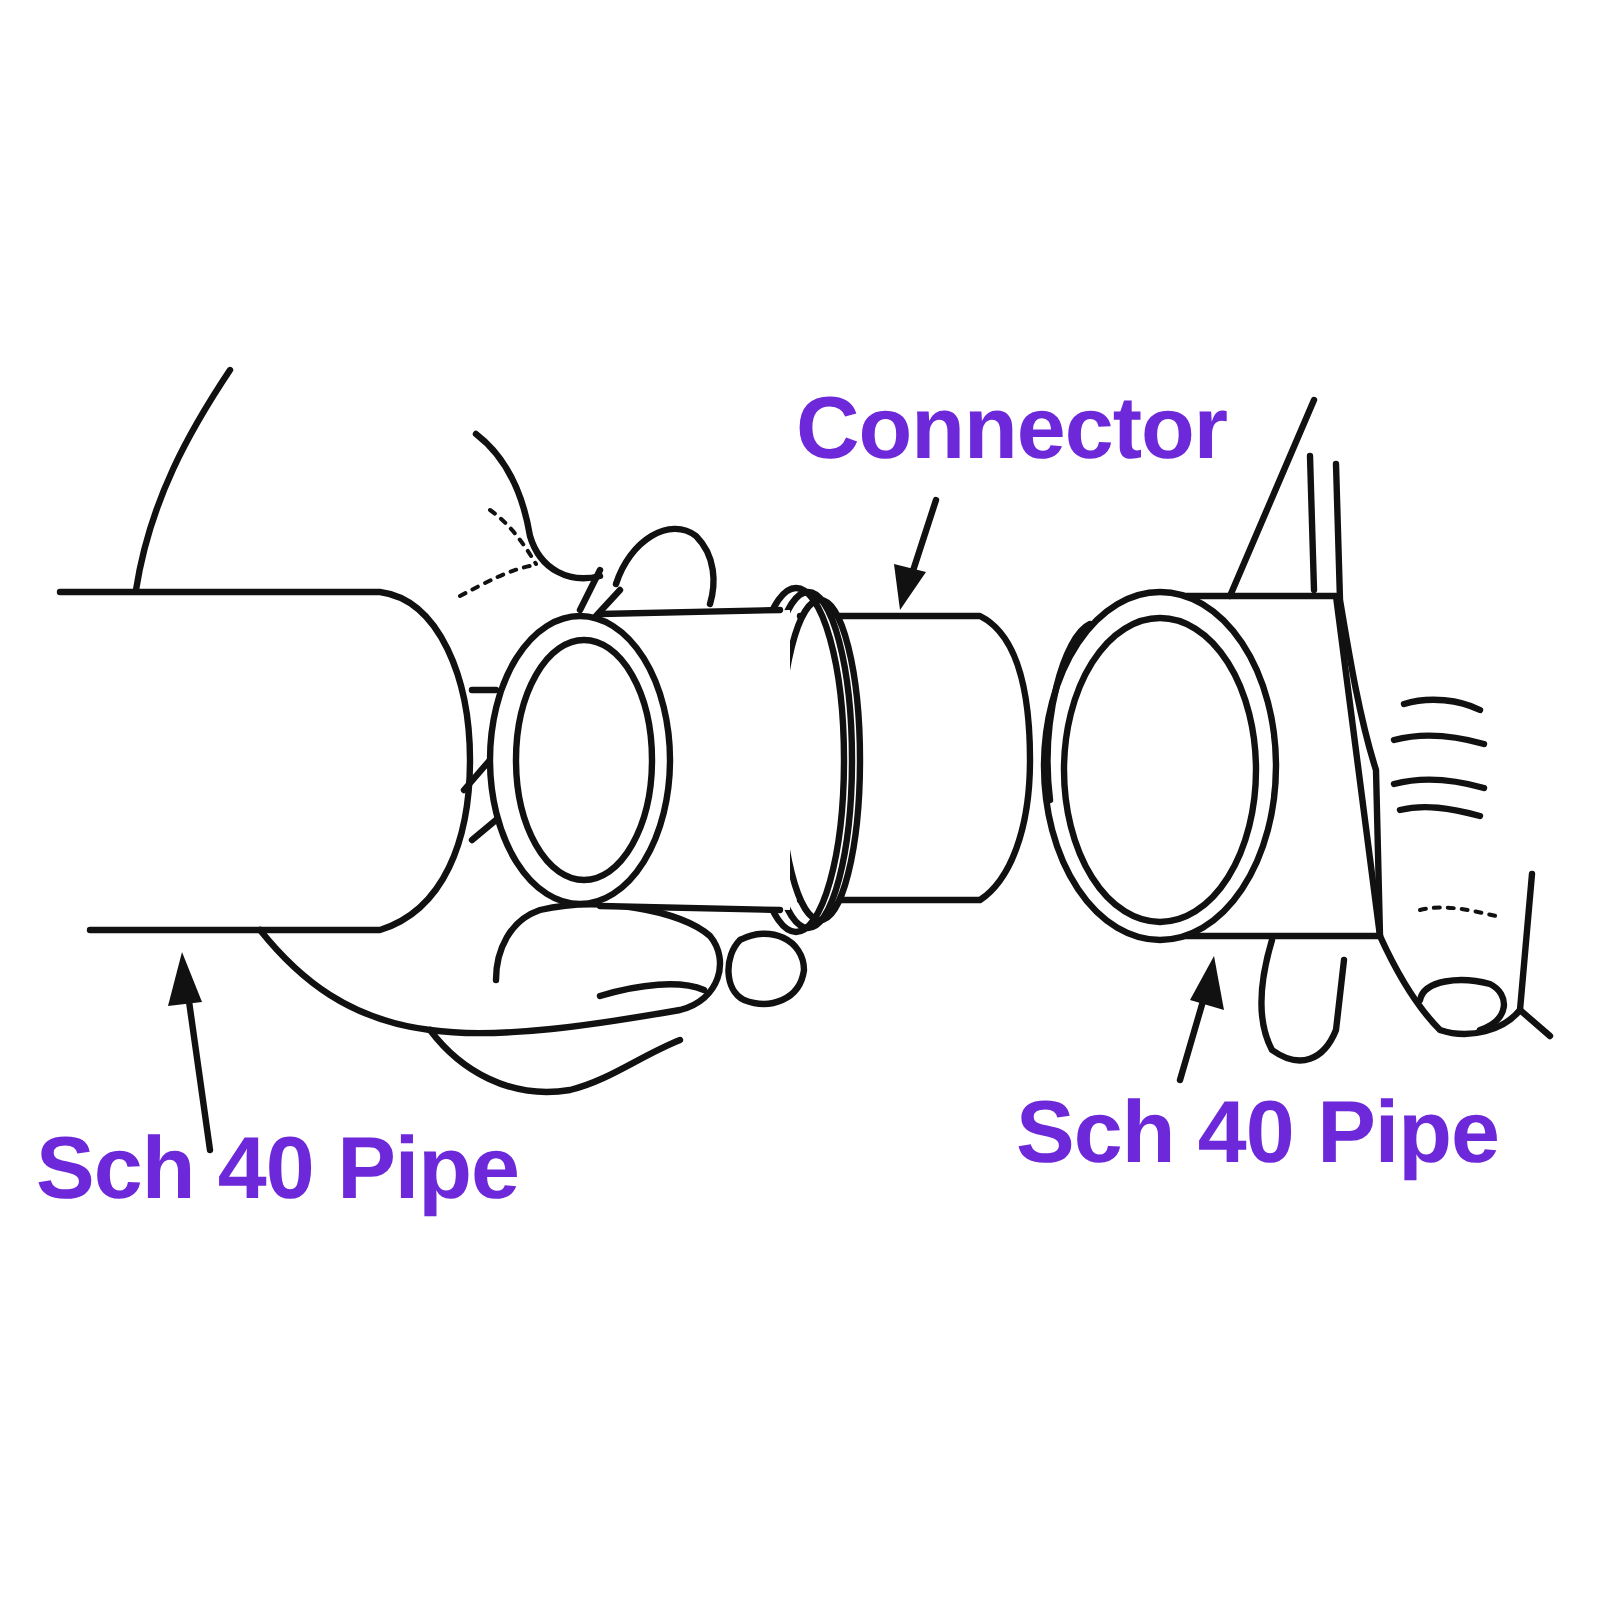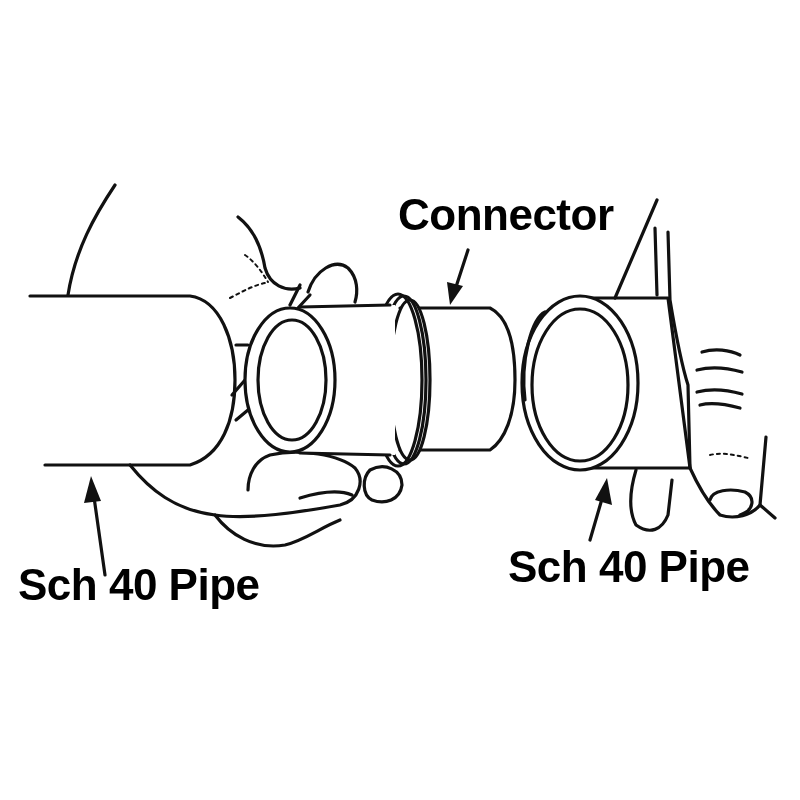"Connector" .label { color: #000000 -> #6d28d9 }
